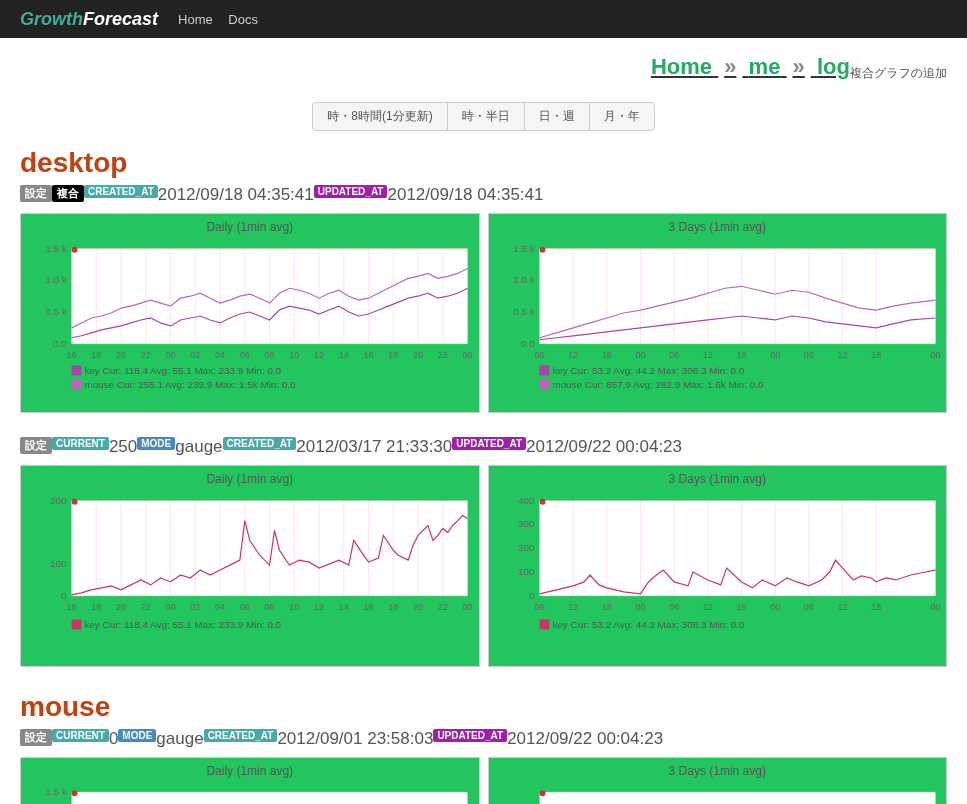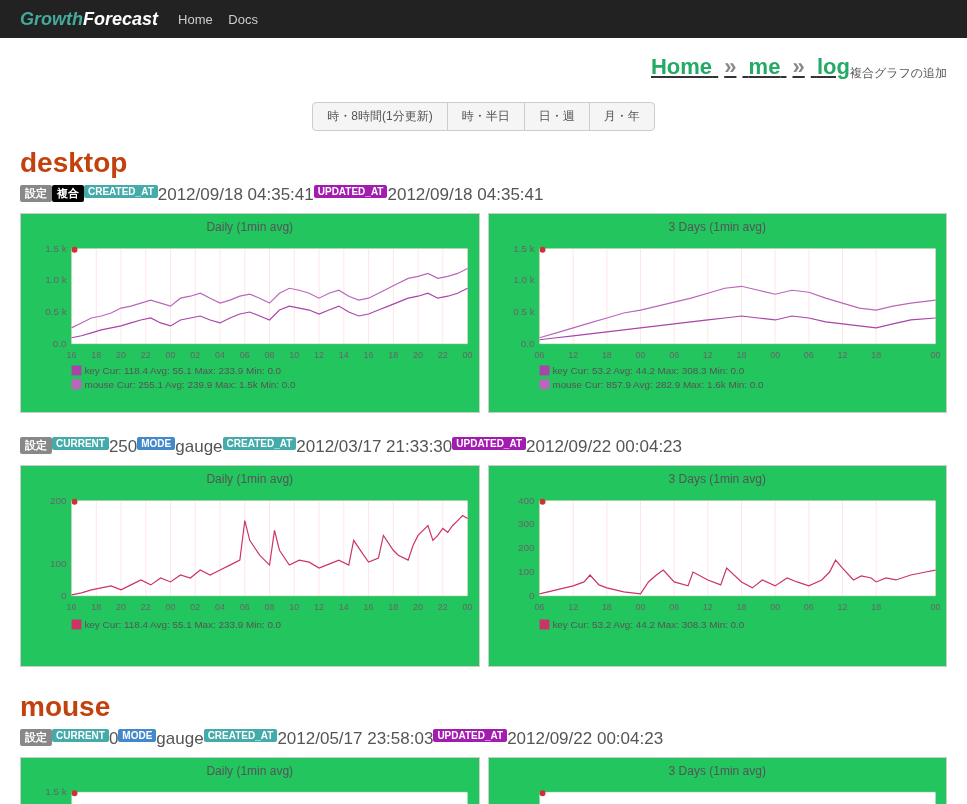"2012/05/17 23:58:03" span.badge-text { text: 2012/05/17 -> 2012/09/01 }
